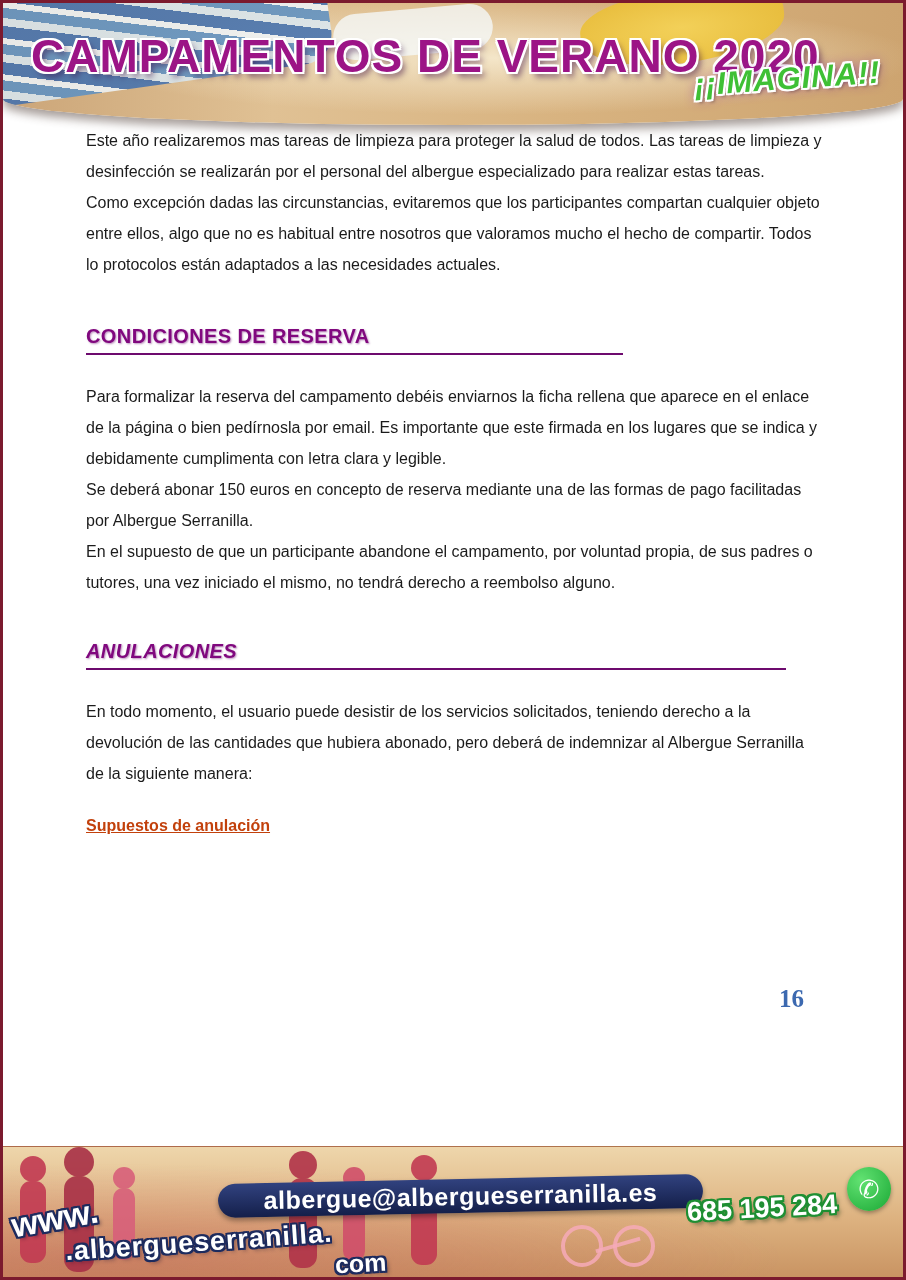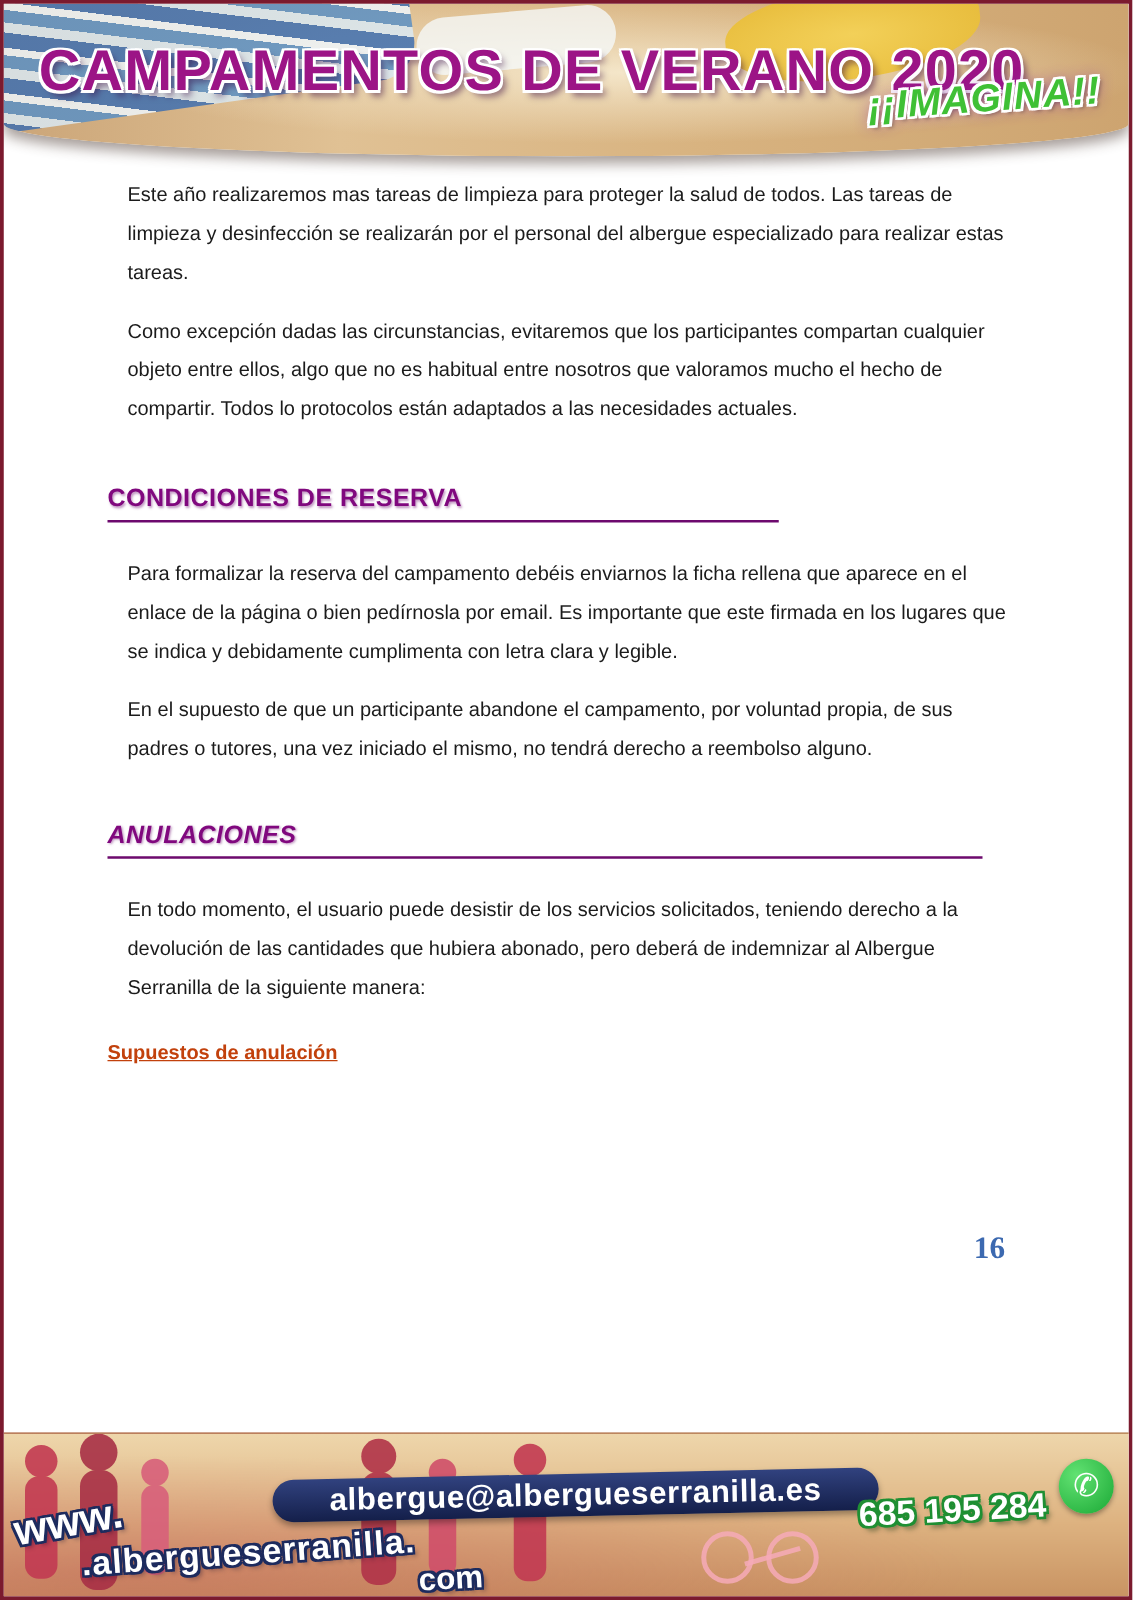"Este año realizaremos mas tareas" .content p { margin: 16px -> 0 }
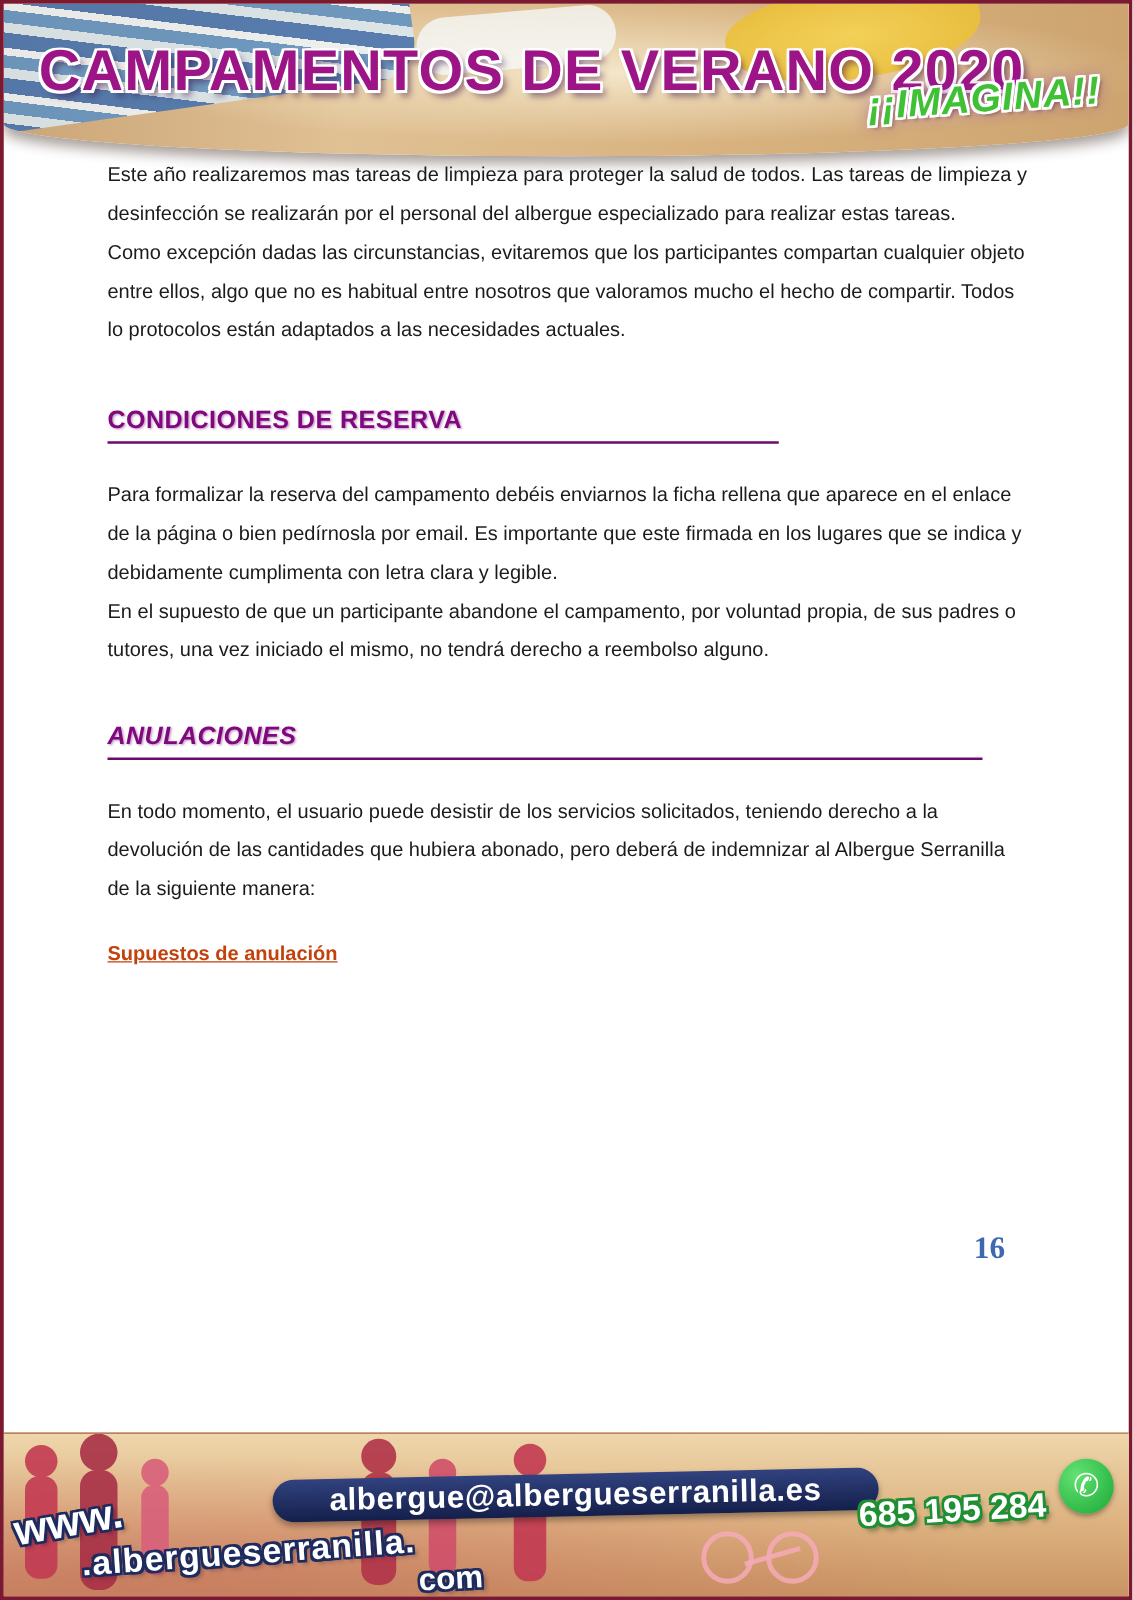"Se deberá abonar 150 euros" p { html: none -> <p>Se deberá abonar 150 euros en concepto de reserva mediante una de las formas de pago facilitadas por Albergue Serranilla.</p> }
